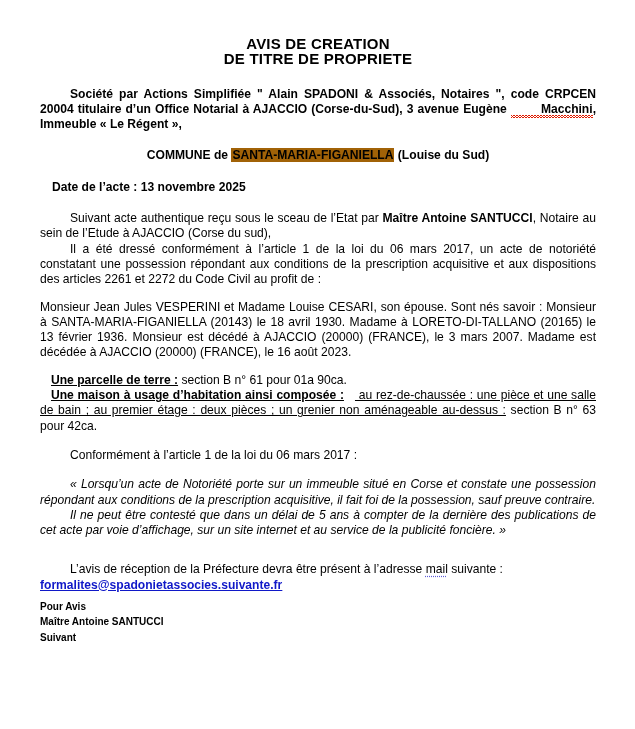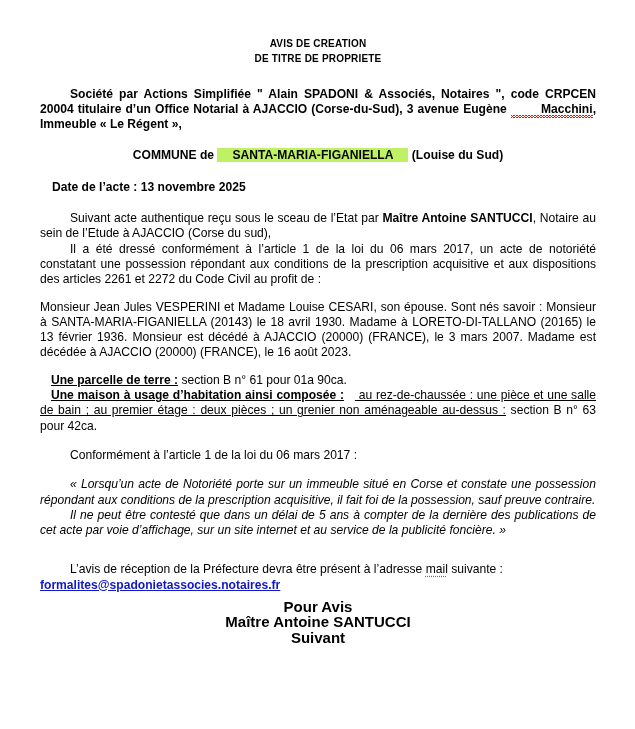"AVIS DE CREATION" .title-block { font-size: 10px -> 15px }
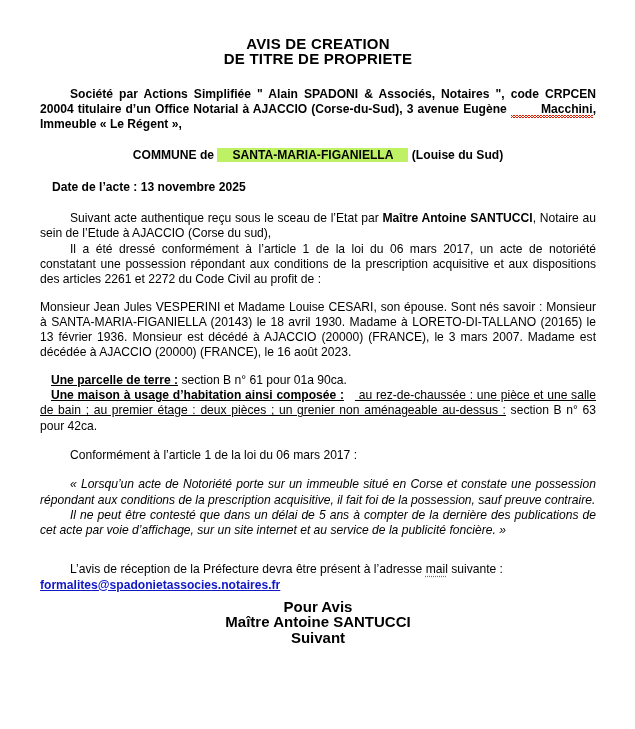"SANTA-MARIA-FIGANIELLA" .highlight { background-color: #bef264 -> #a16207; padding: 0 15px -> 0 1px }
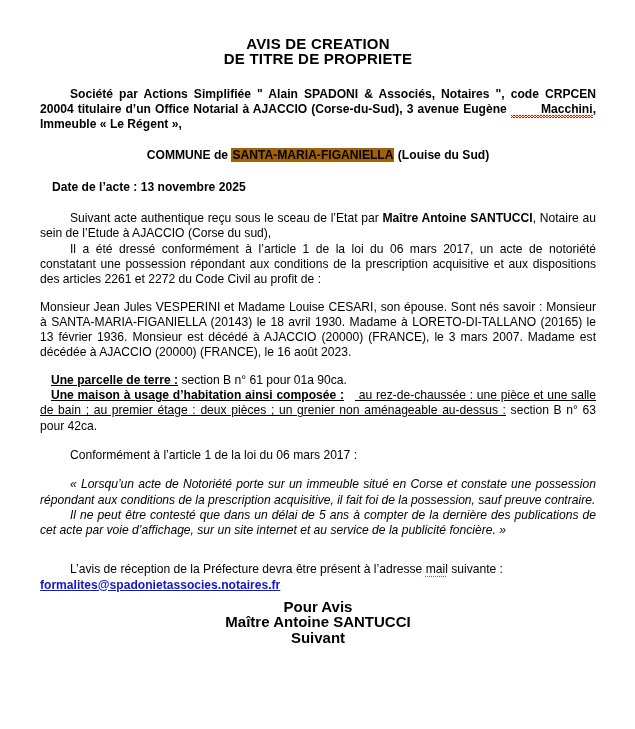"formalites@spadonietassocies.notaires.fr" a.maillink { text: formalites@spadonietassocies.notaires.fr -> formalites@spadonietassocies.suivante.fr }
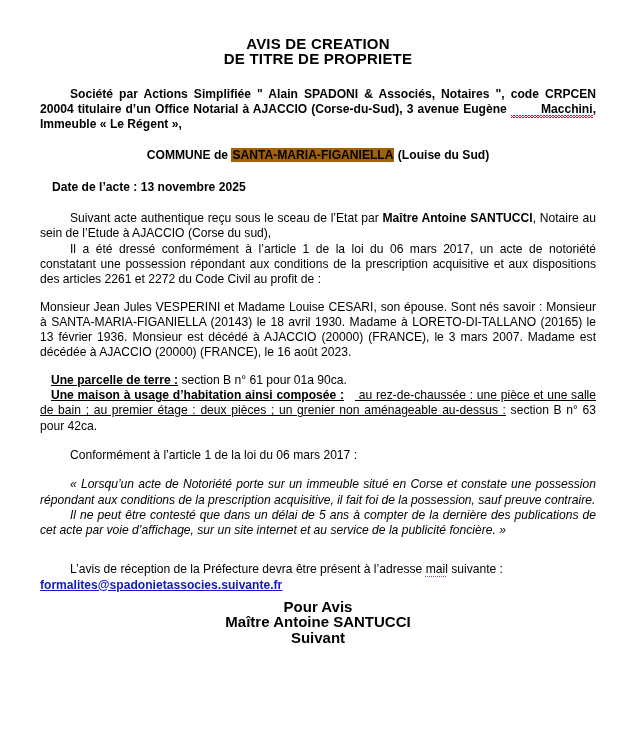"Pour Avis" .sig { font-size: 15px -> 10px; text-align: center -> left }
